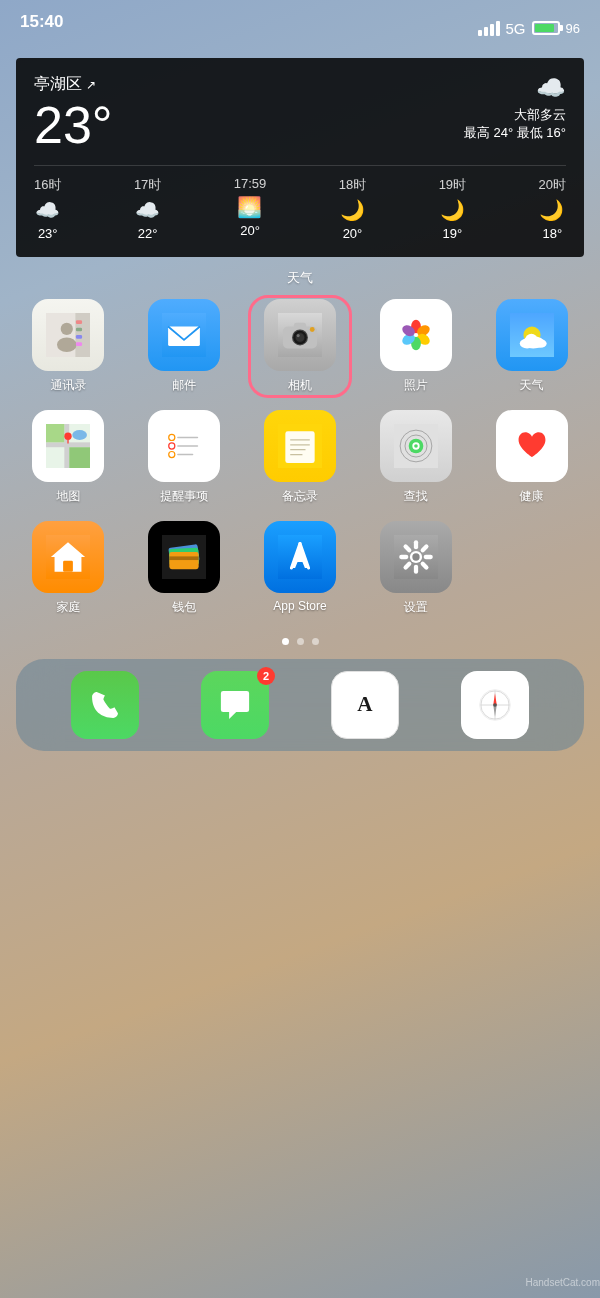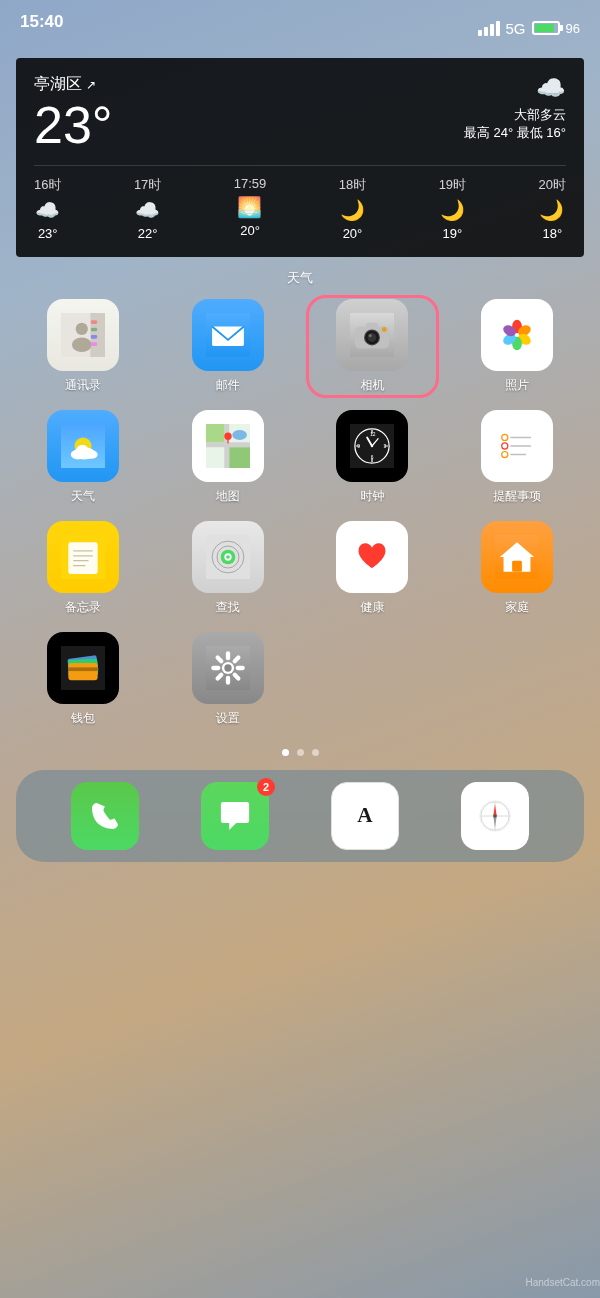"通讯录" .app-grid { grid-template-columns: repeat(4, 1fr) -> repeat(5, 1fr) }
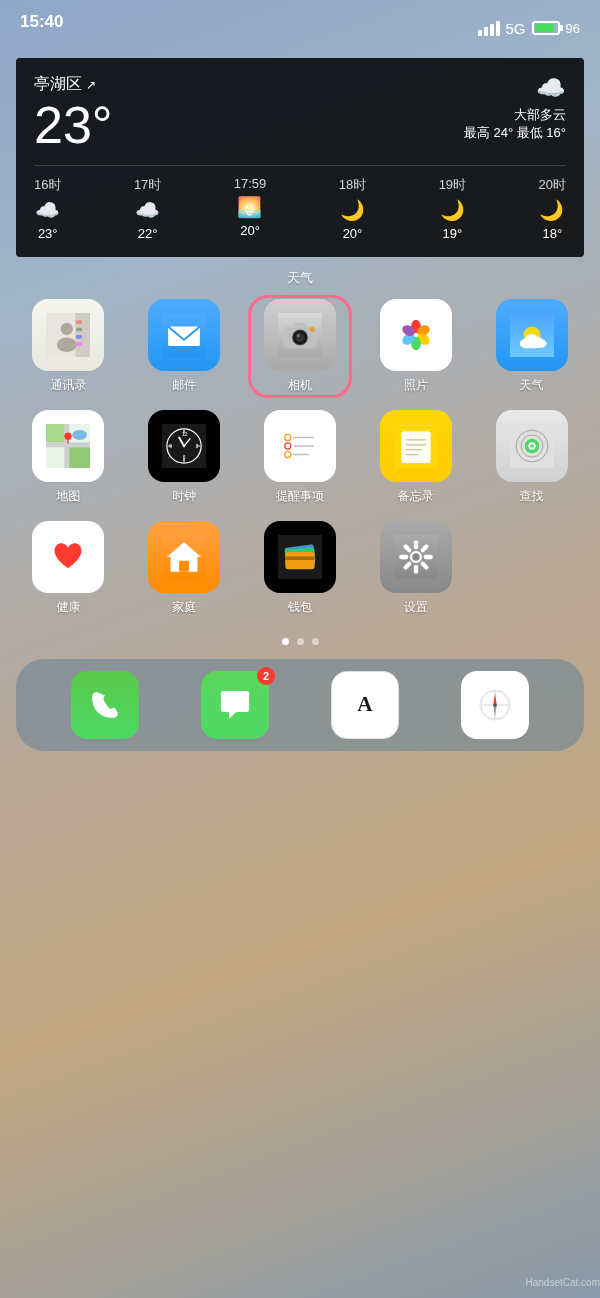"时钟" div.app-item { html: <div> <div> <svg> <rect></rect> <circle></circle> <line></line> <line></line> <line></line> <line></line> <text>12</text> <text>3</text> <text>6</text> <text>9</text> <line></line> <line></line> <circle></circle> </svg> </div> <span>时钟</span> </div> -> none }
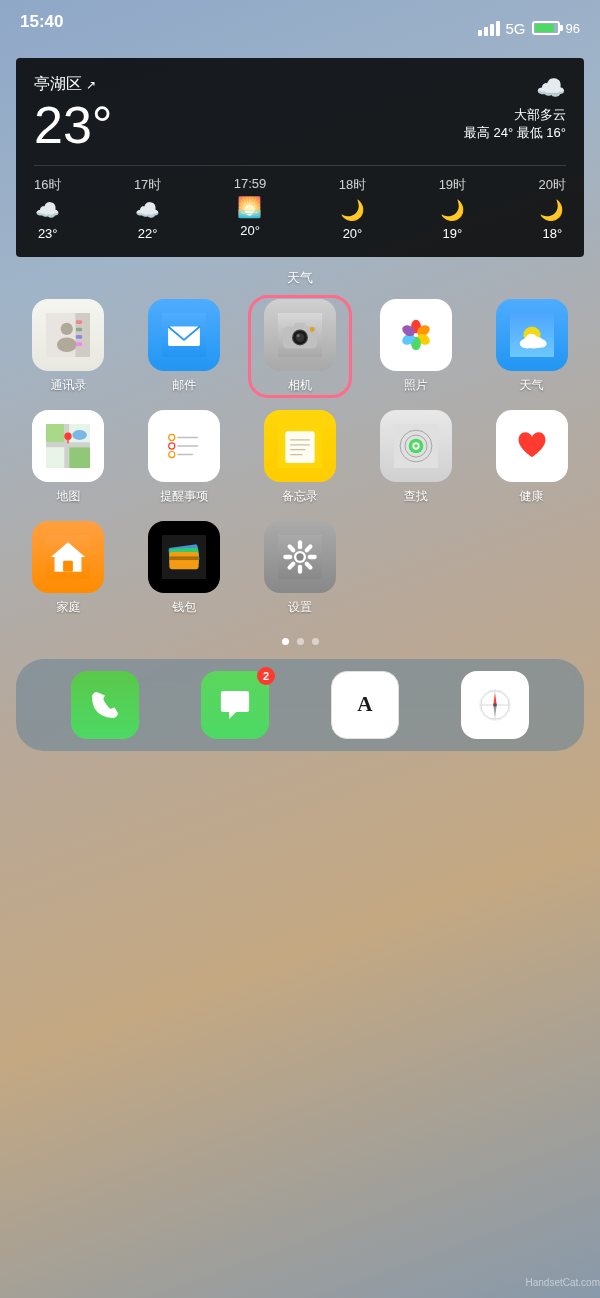"App Store" div.app-item { html: none -> <div> <div> <svg> <defs> <linearGradient> <stop></stop> <stop></stop> </linearGradient> </defs> <rect></rect> <path></path> <line></line> <path></path> <path></path> <line></line> </svg> </div> <span>App Store</span> </div> }
